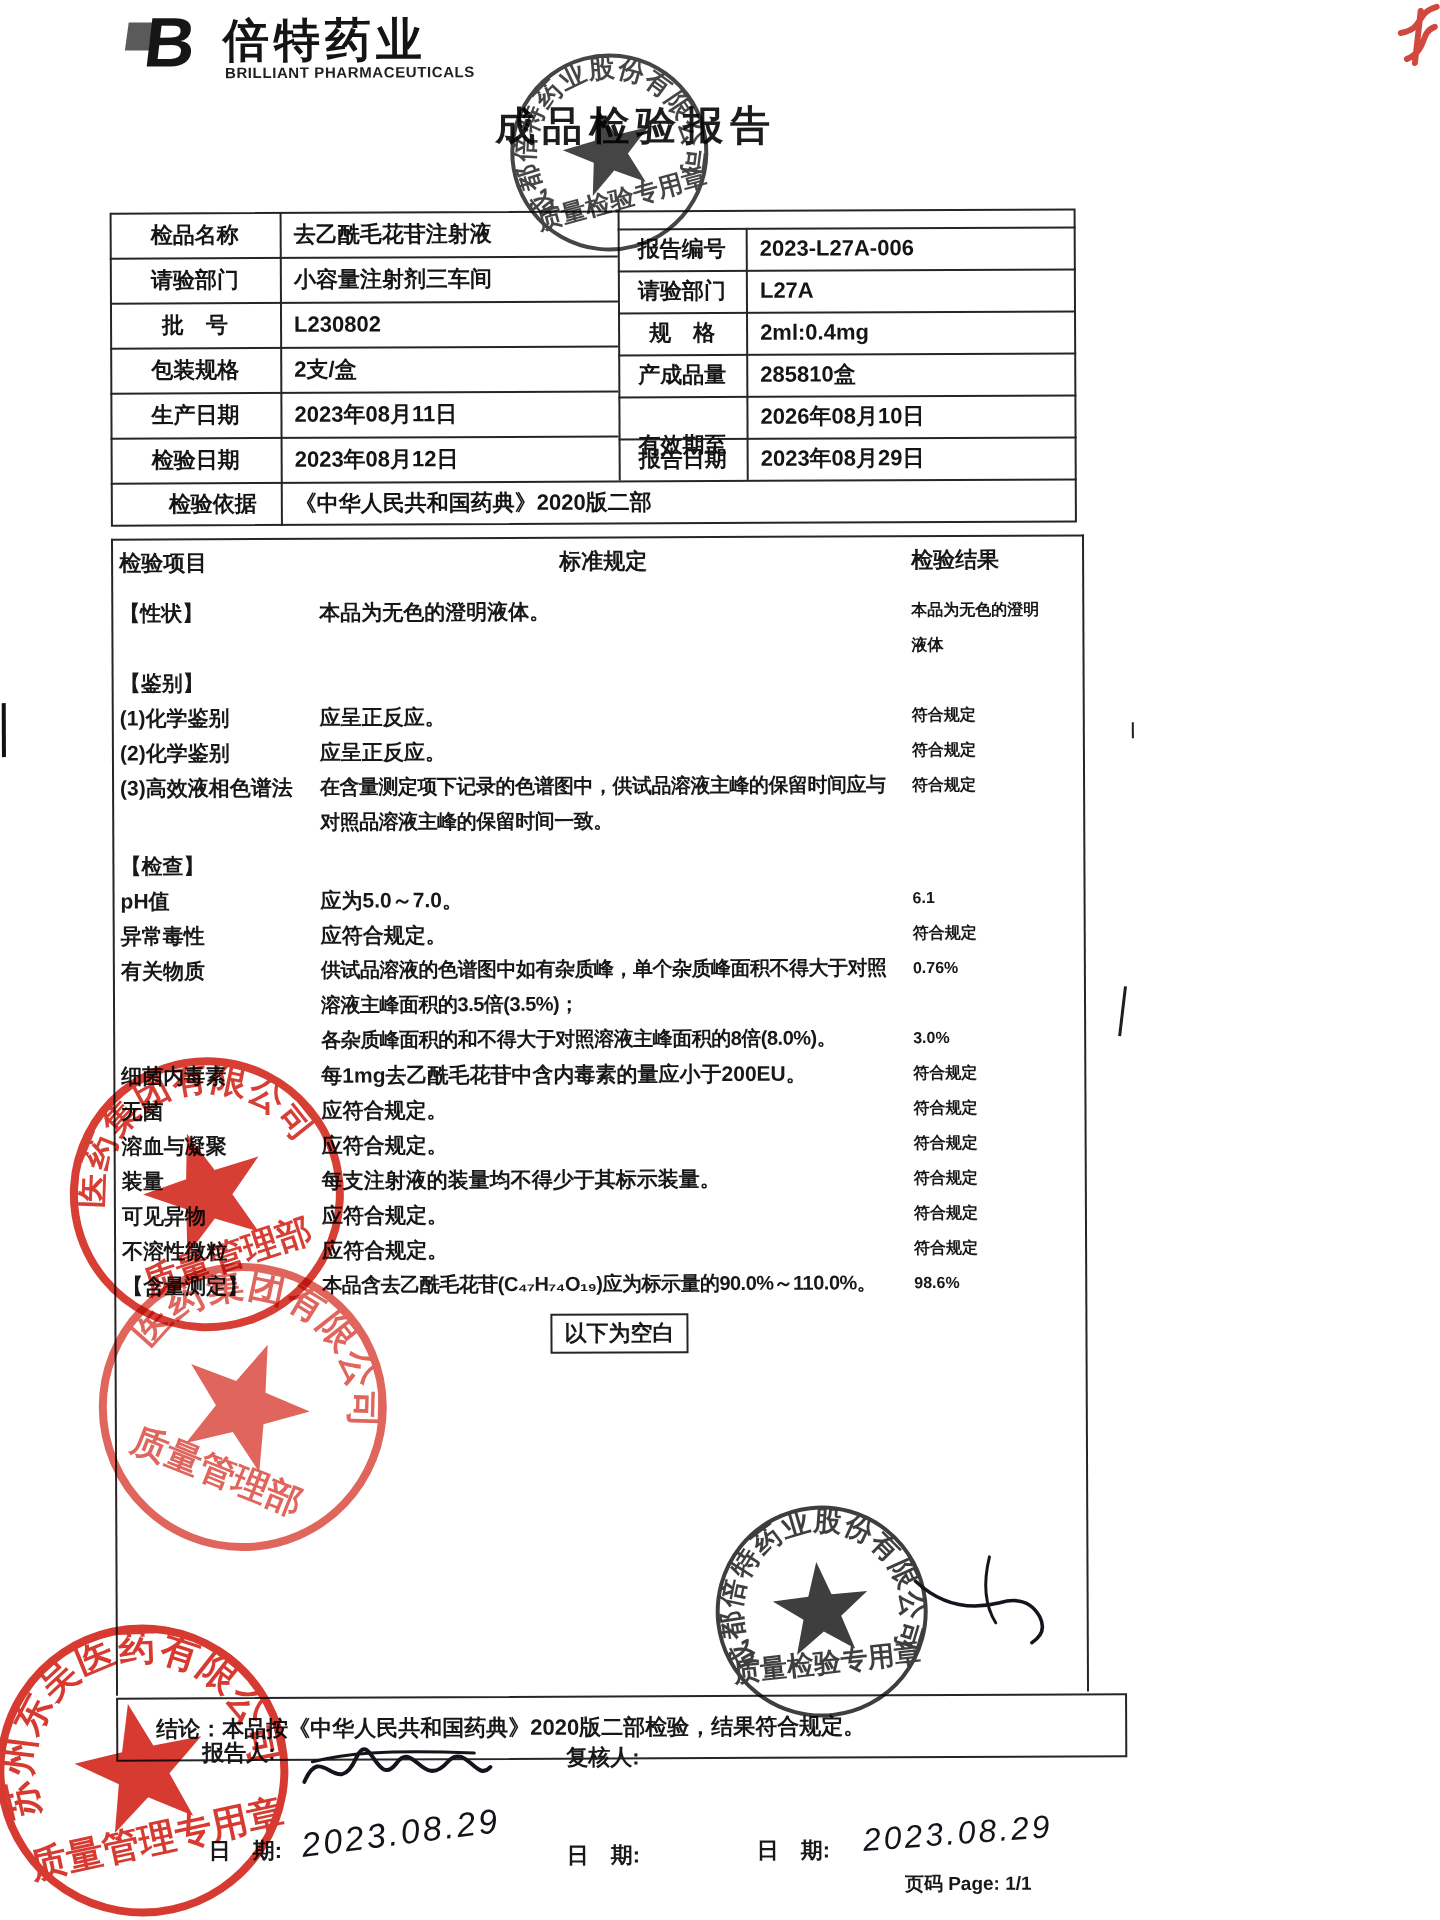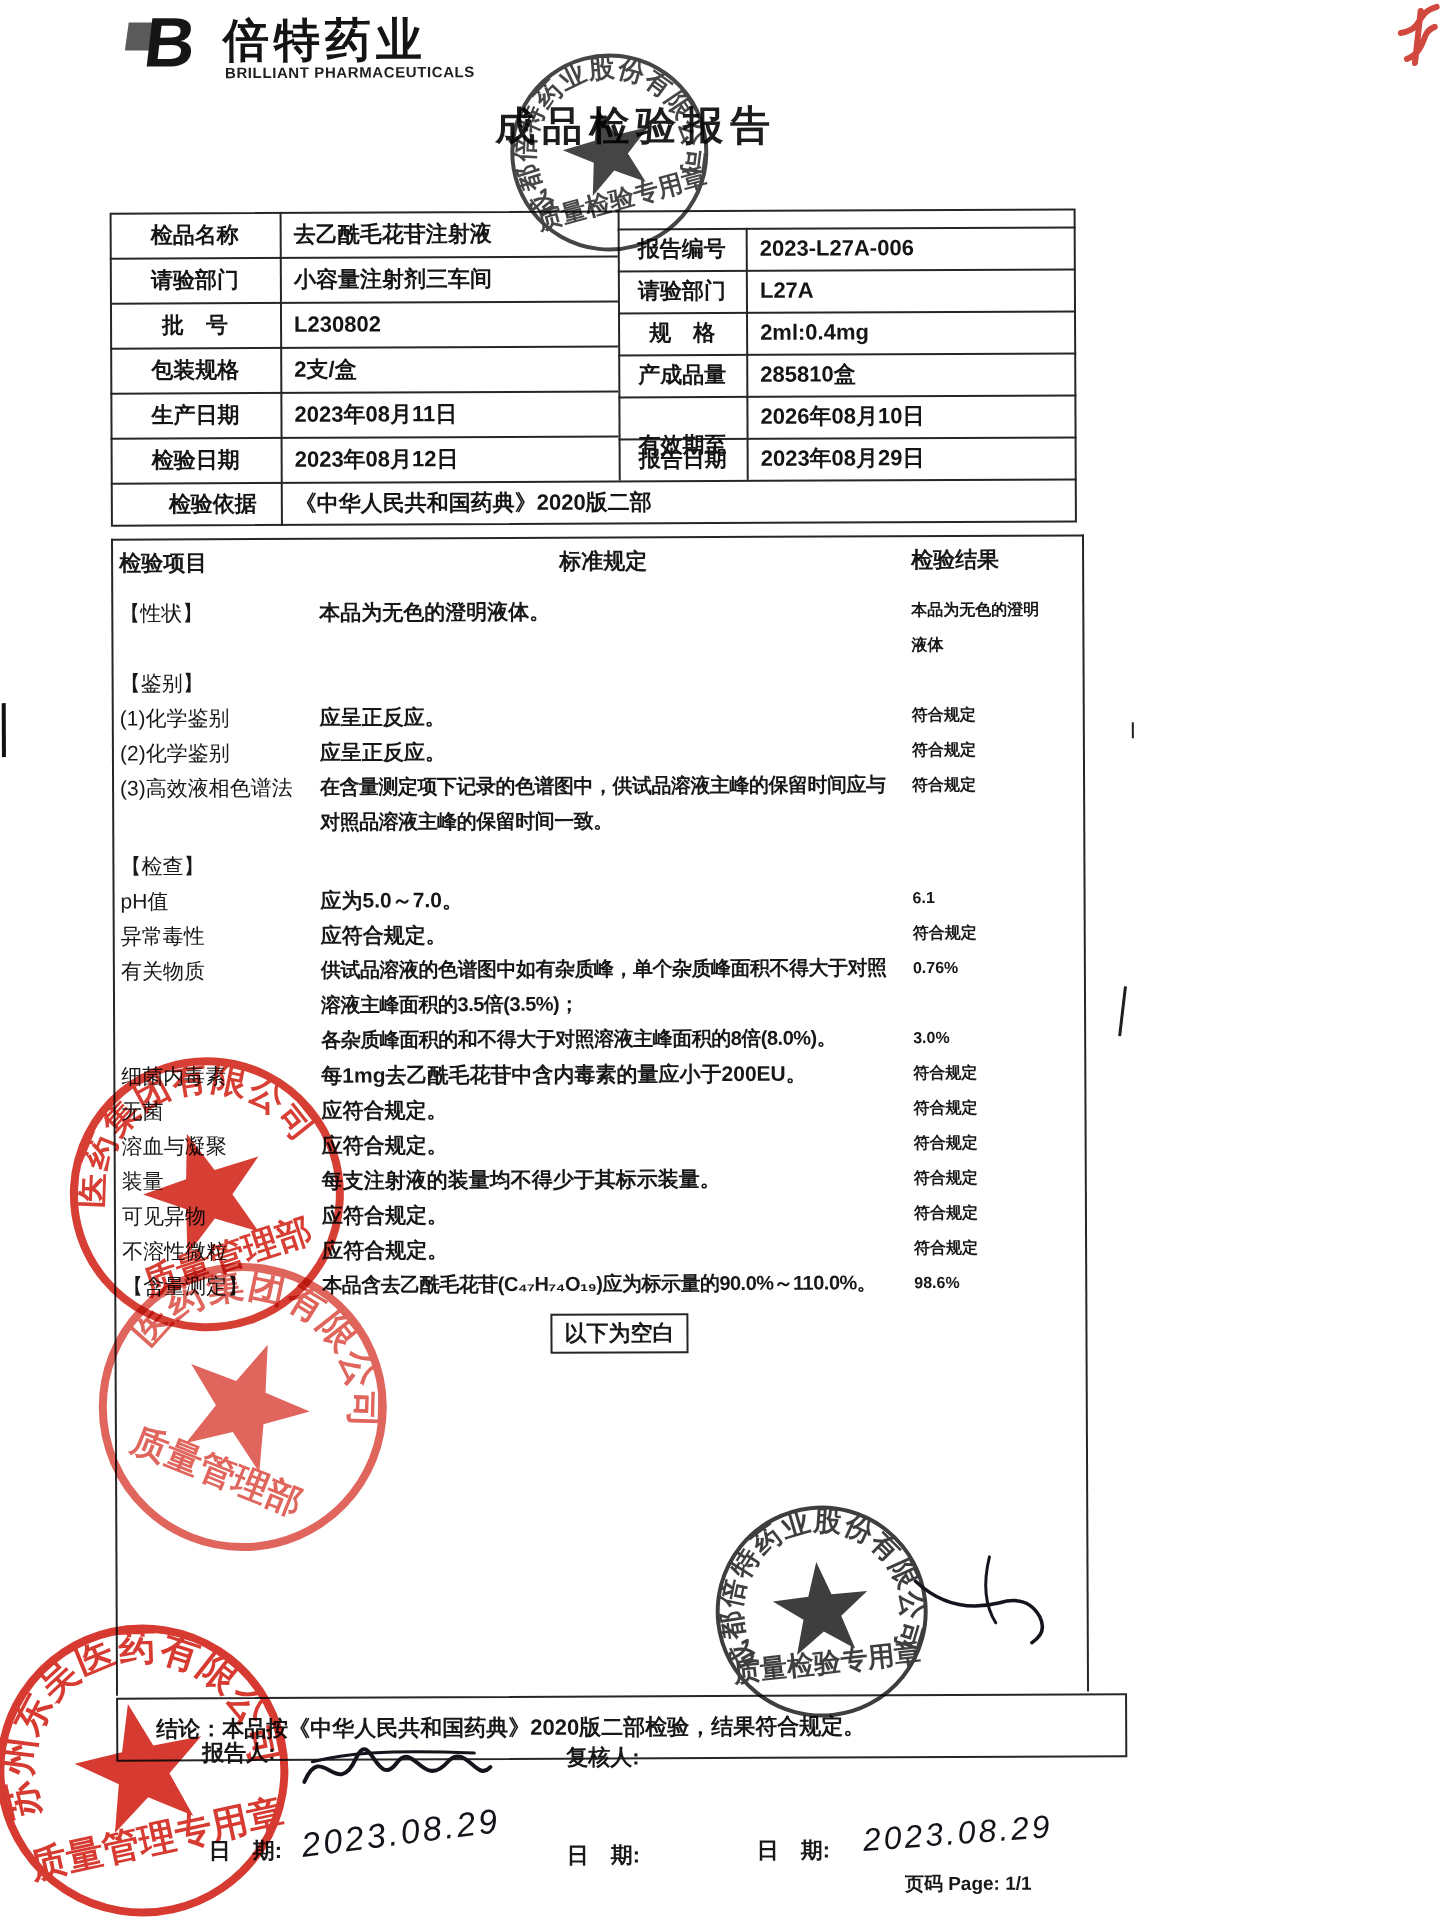"【性状】" .it-name { font-weight: 400 -> 700 }
